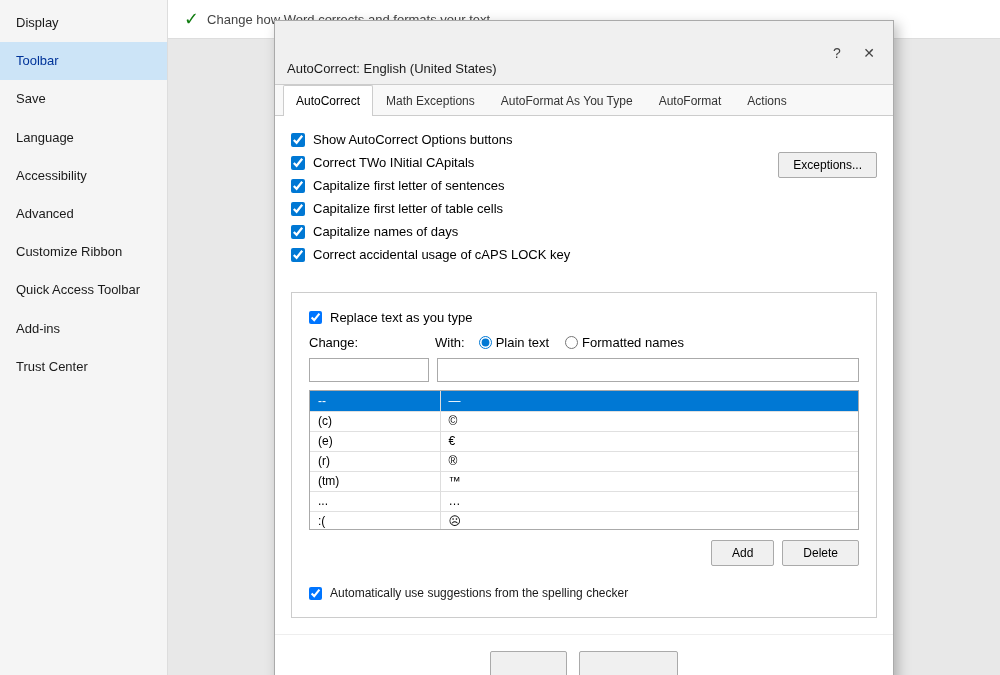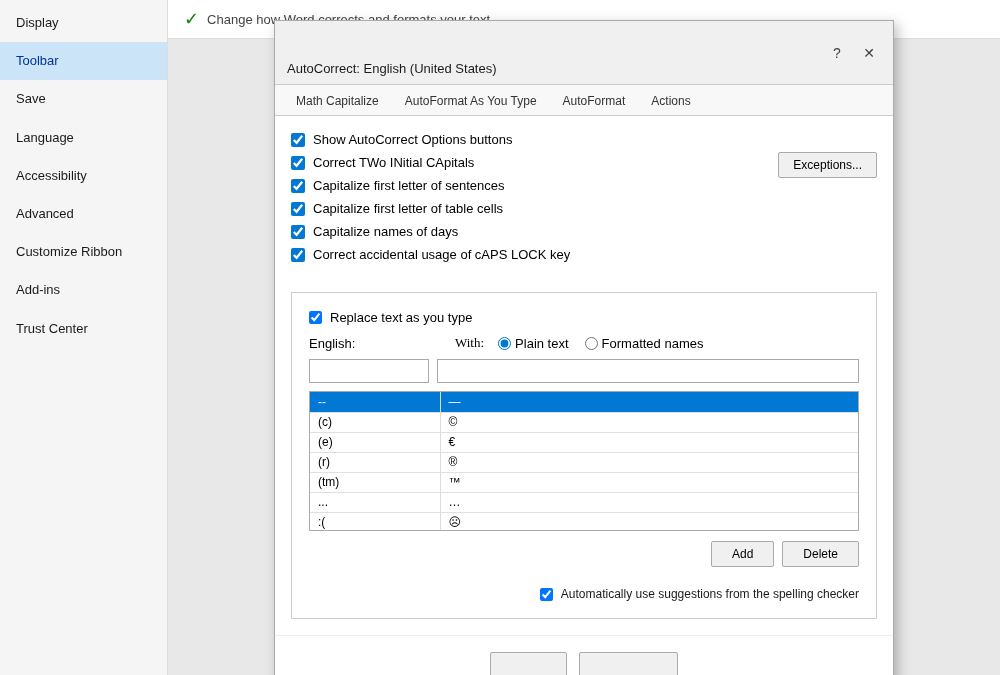"AutoCorrect" div.tab { html: none -> <div> <span>AutoCorrect</span> </div> }
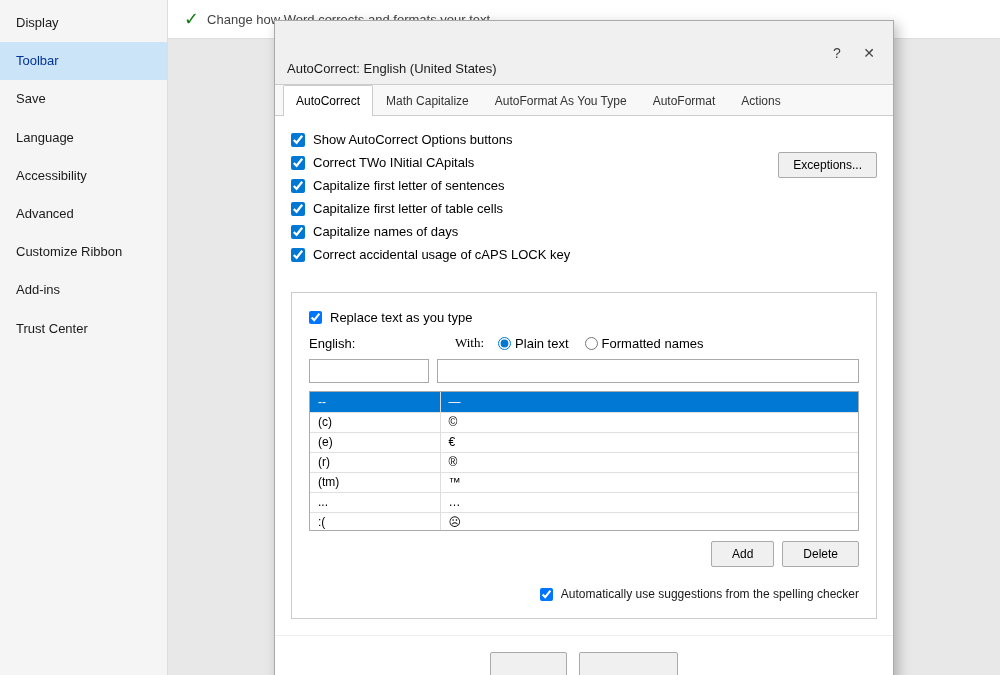"Math Capitalize" span { text: Capitalize -> Exceptions }
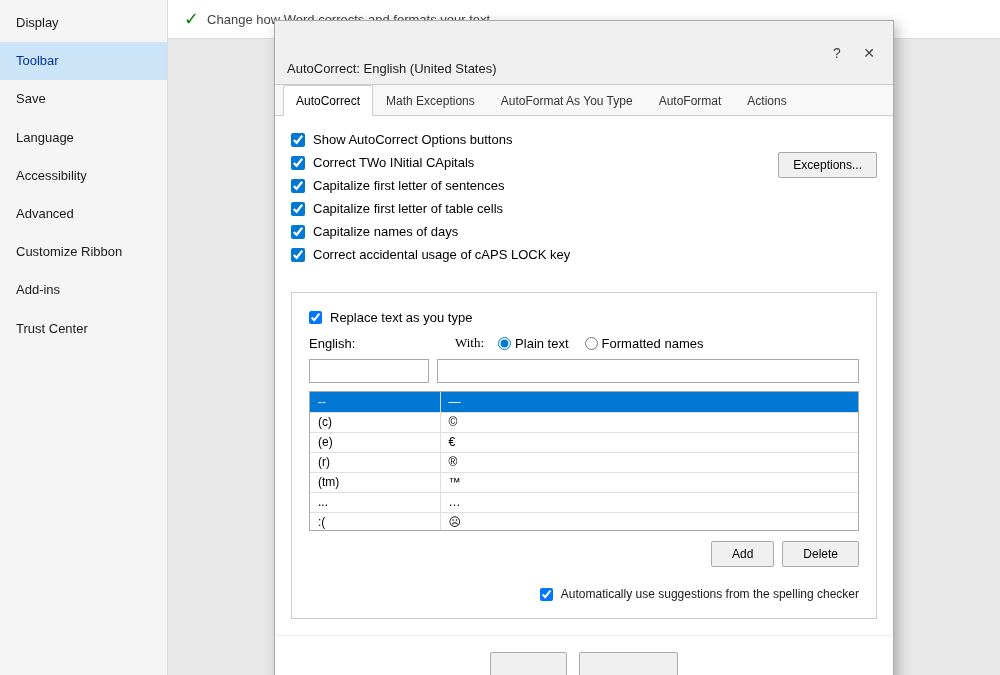"Quick Access Toolbar" div.sidebar-item { html: none -> <div> <span>Quick Access Toolbar</span> </div> }
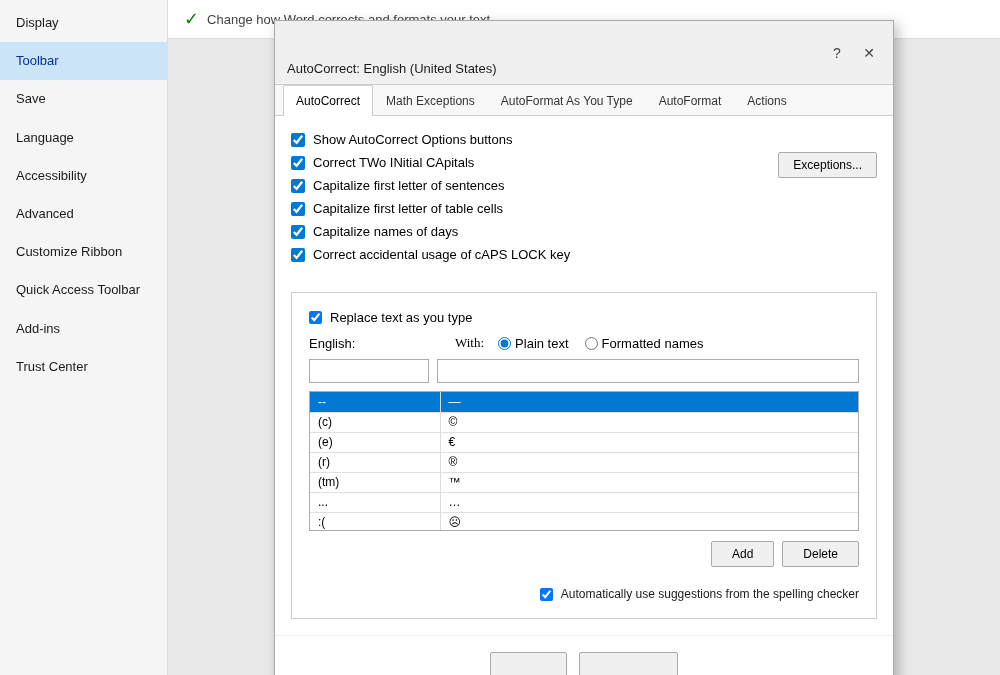"English:" span.label-replace { text: English -> Change }
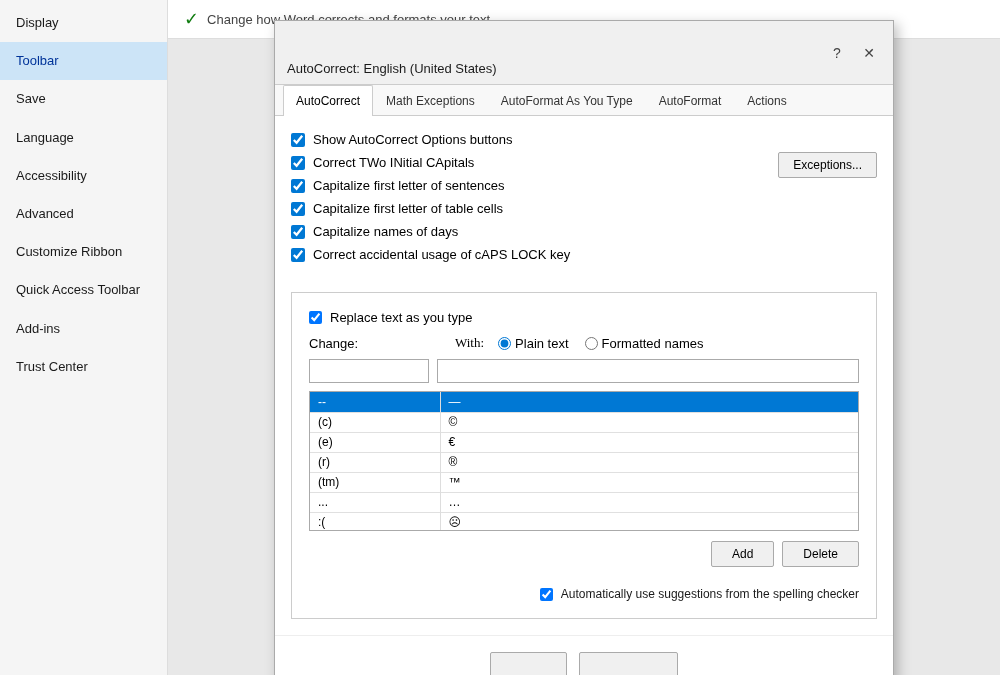"With:" .replace-labels .label-with { font-family: Liberation Serif, serif -> none; margin-left: 20px -> none }
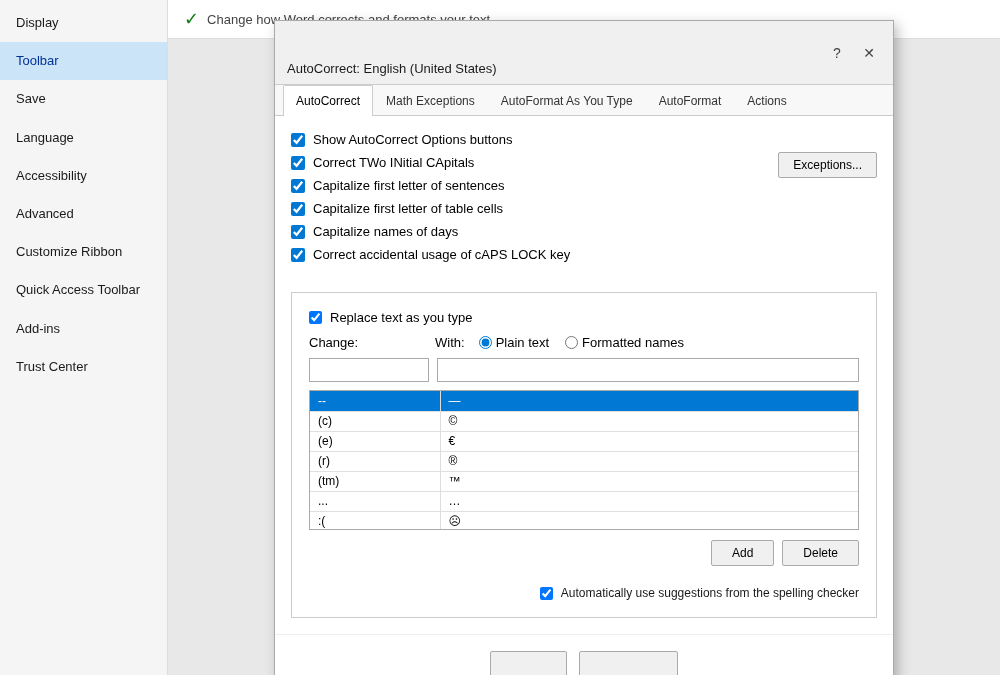"Automatically use suggestions from the" .suggestions-row { justify-content: flex-end -> none }
